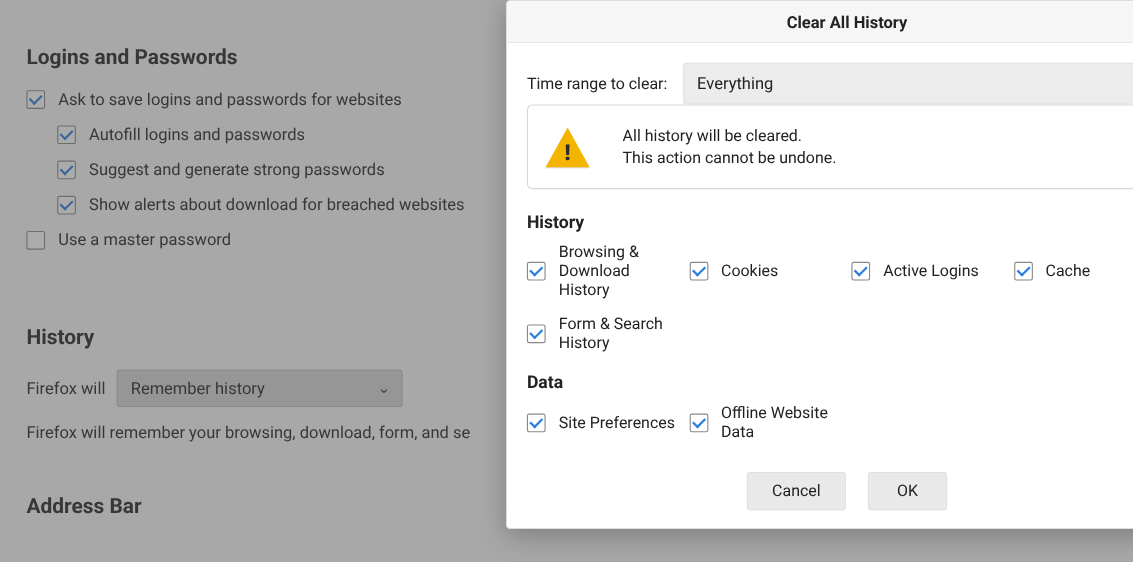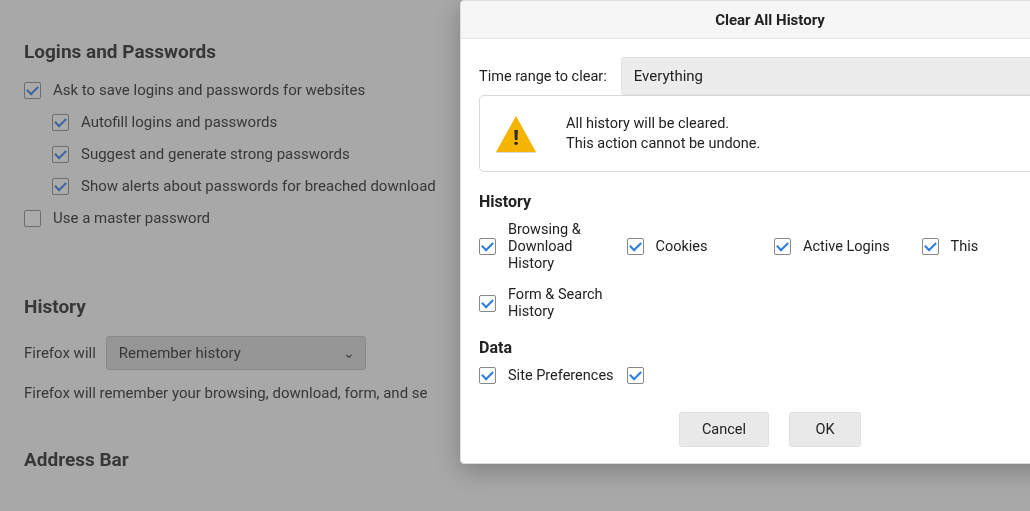"Show alerts about passwords for" span.row-label { text: passwords for breached download -> download for breached websites }
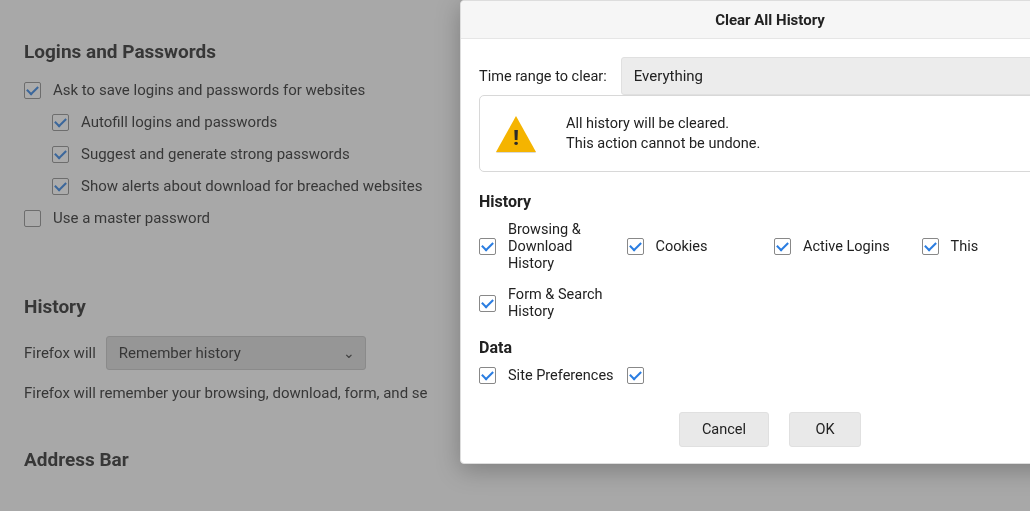"This" span { text: This -> Cache }
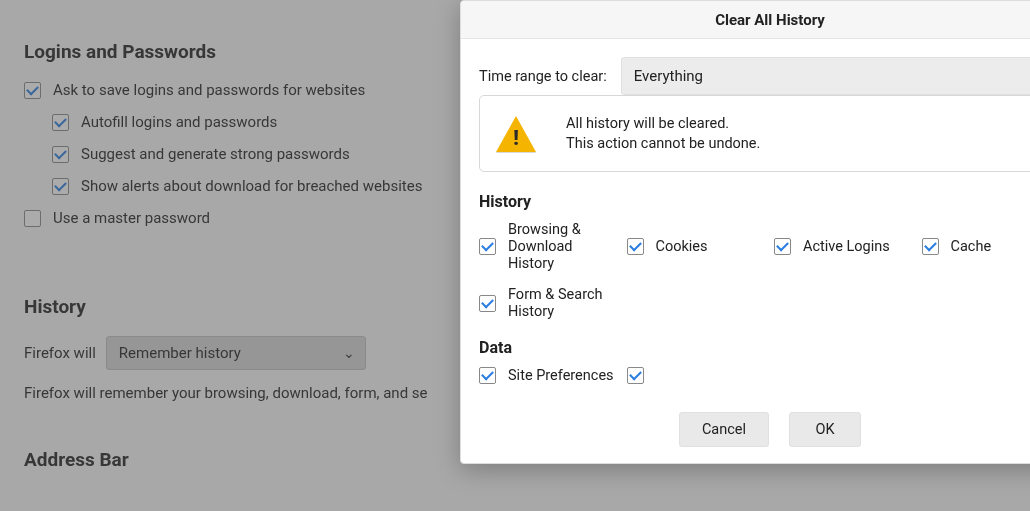"Offline Website Data" span { html: none -> <span>Offline Website Data</span> }
